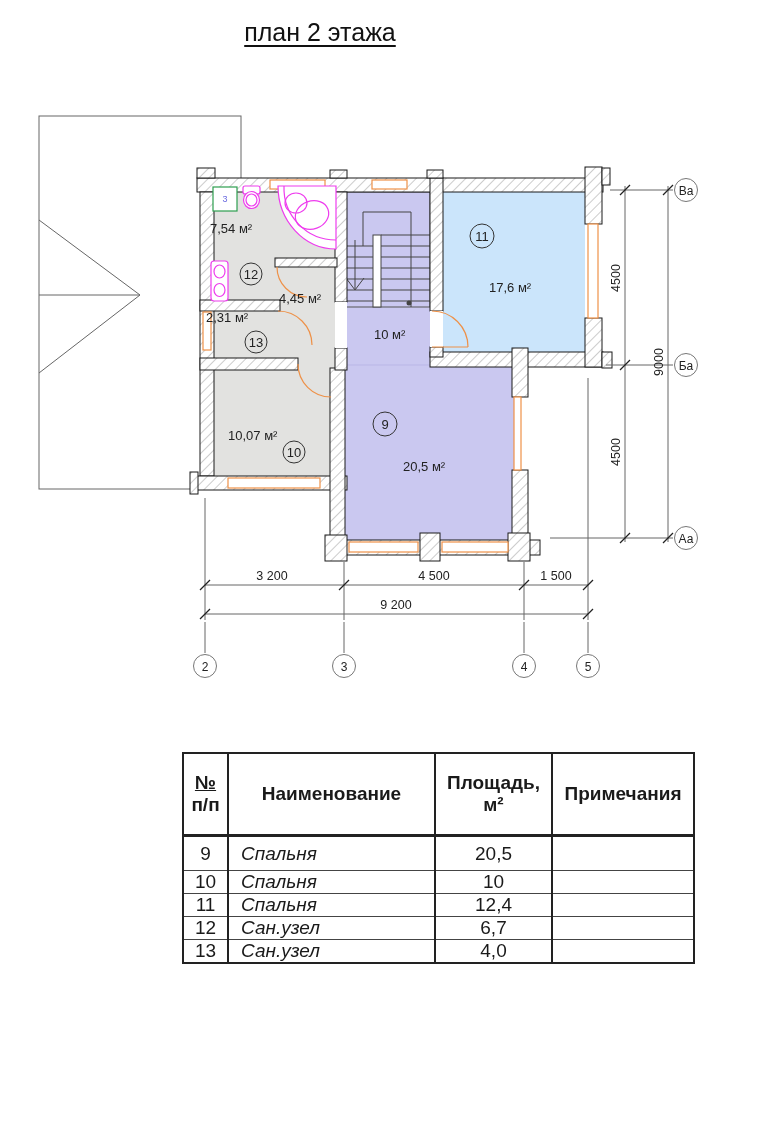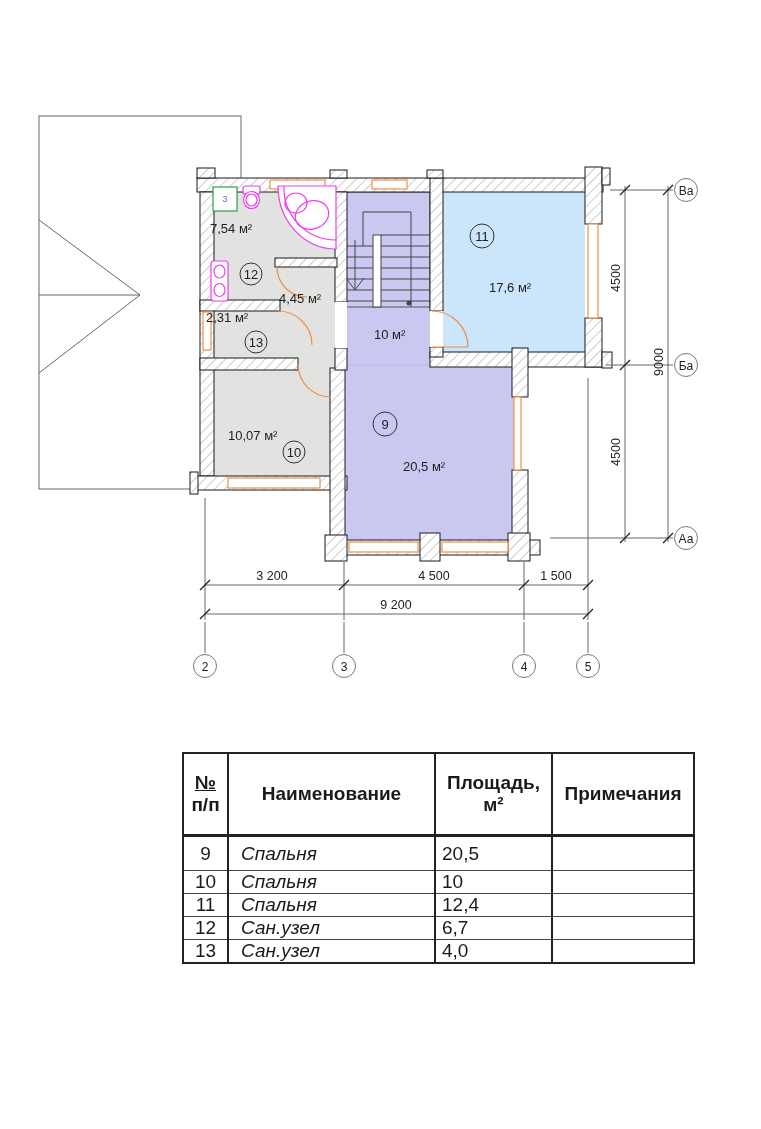"план 2 этажа" div { html: none -> <div>план 2 этажа</div> }
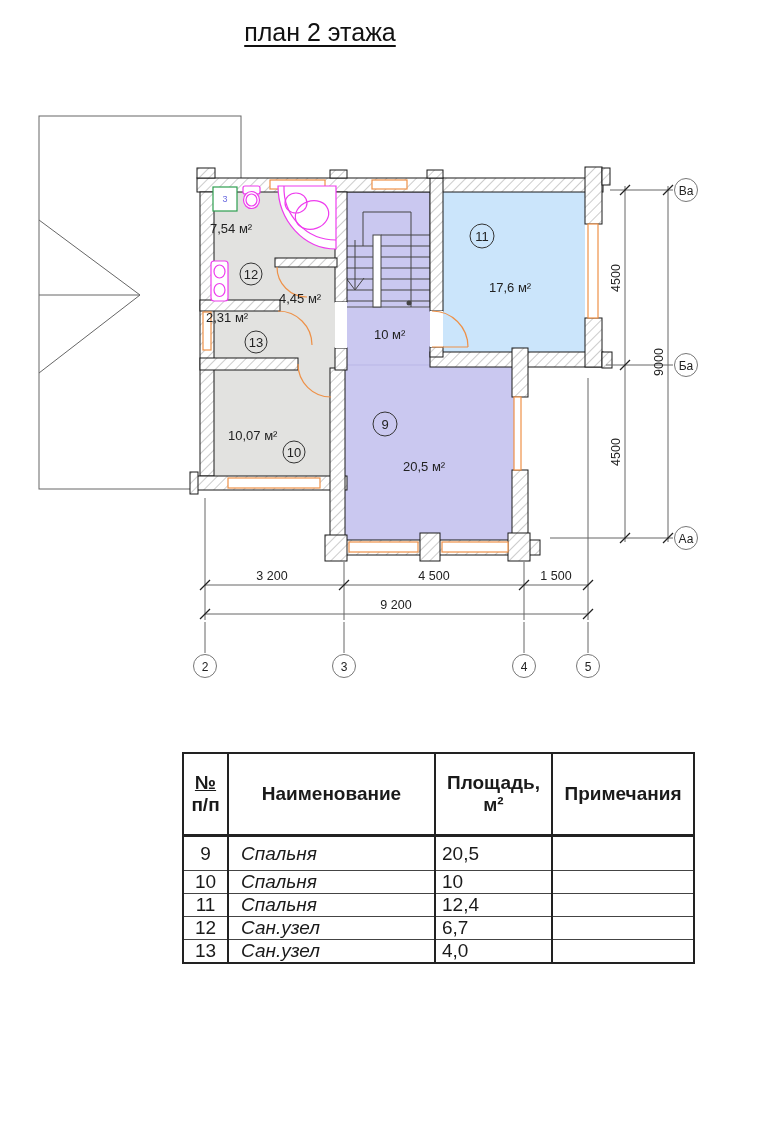"20,5" .cell-area { text-align: left -> center }
